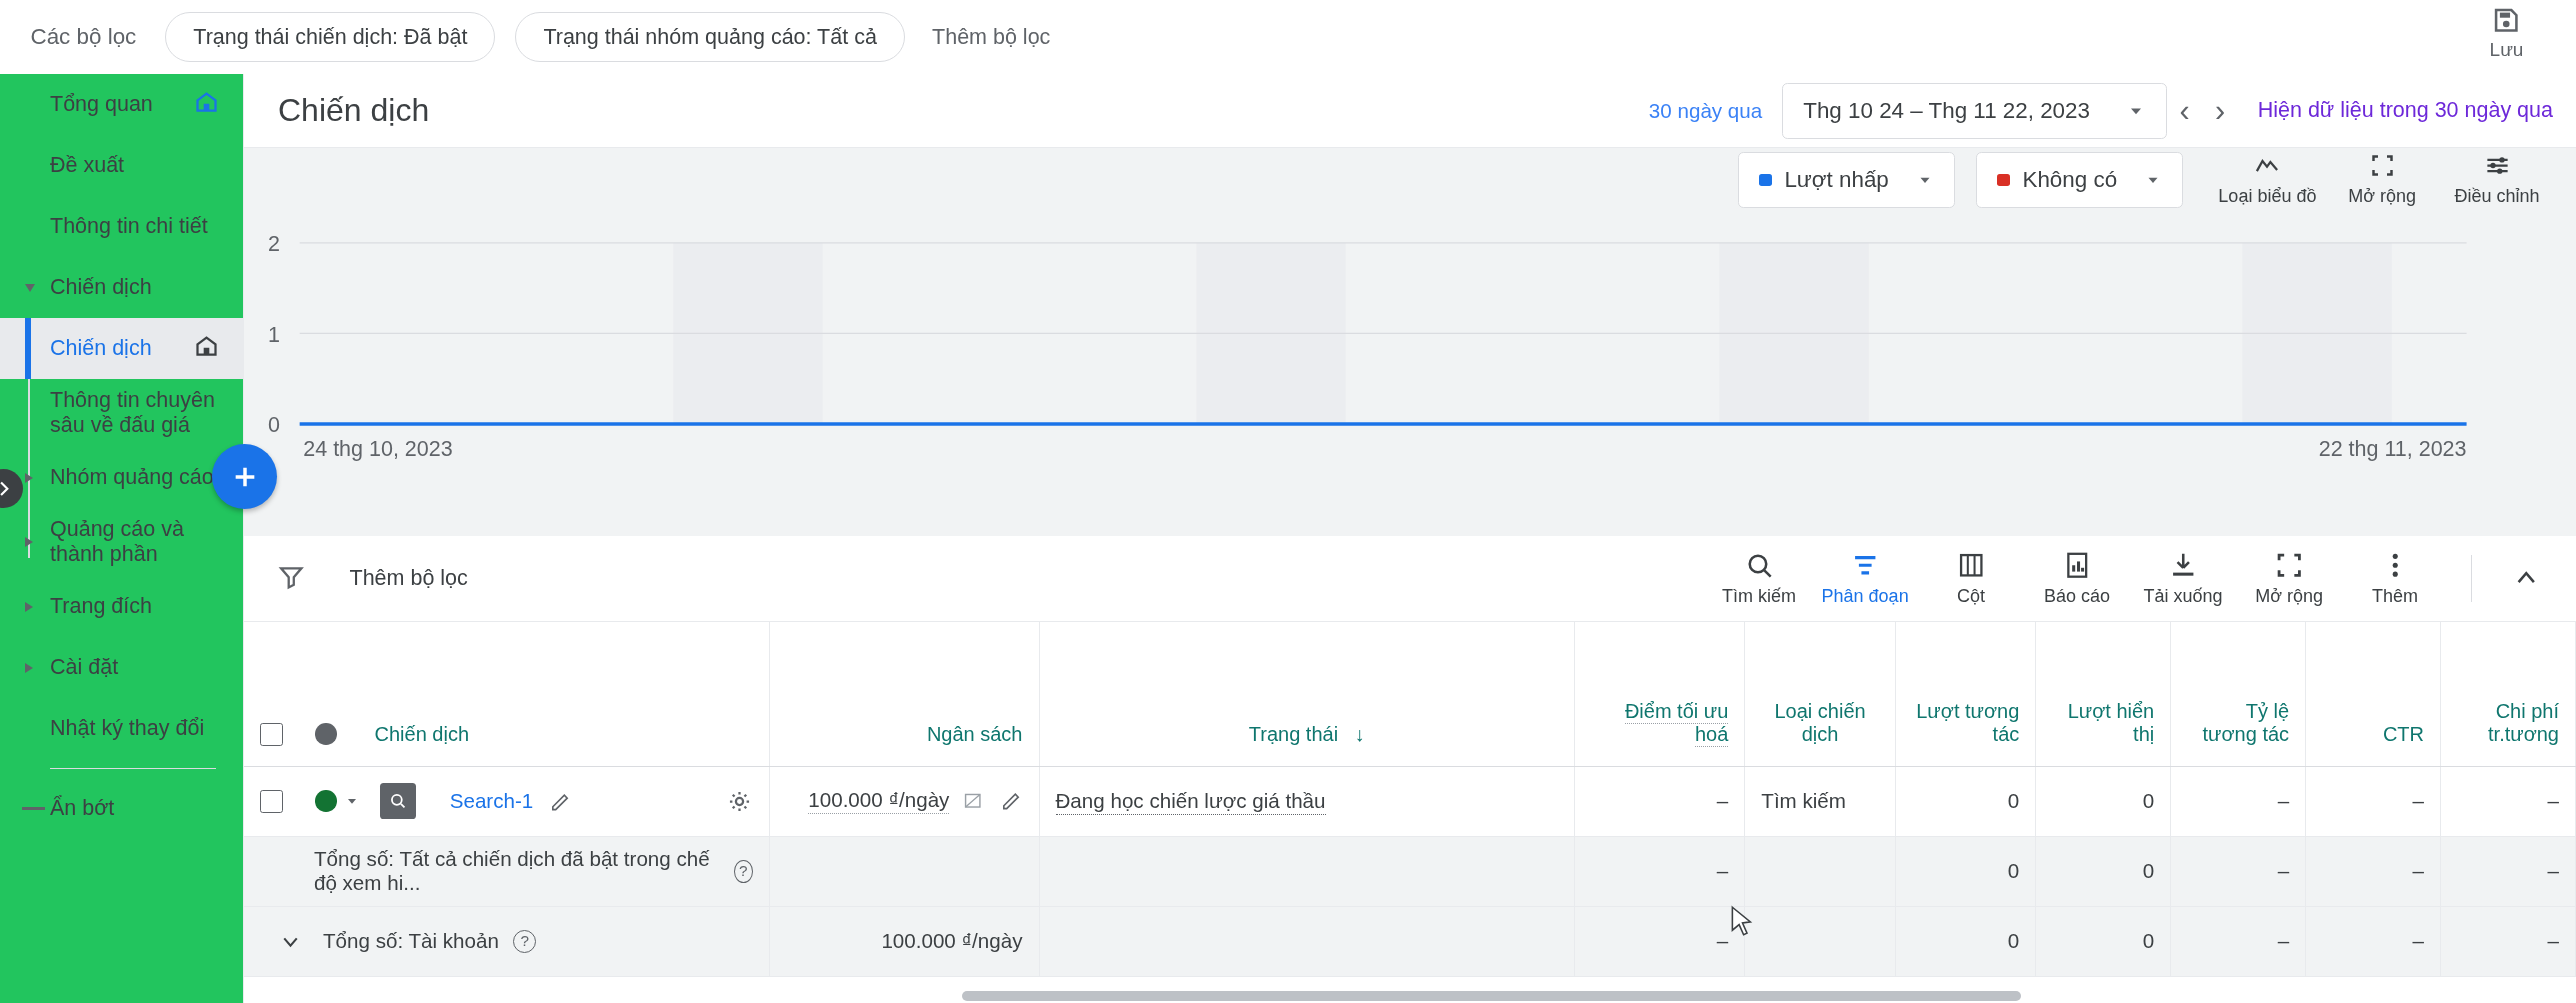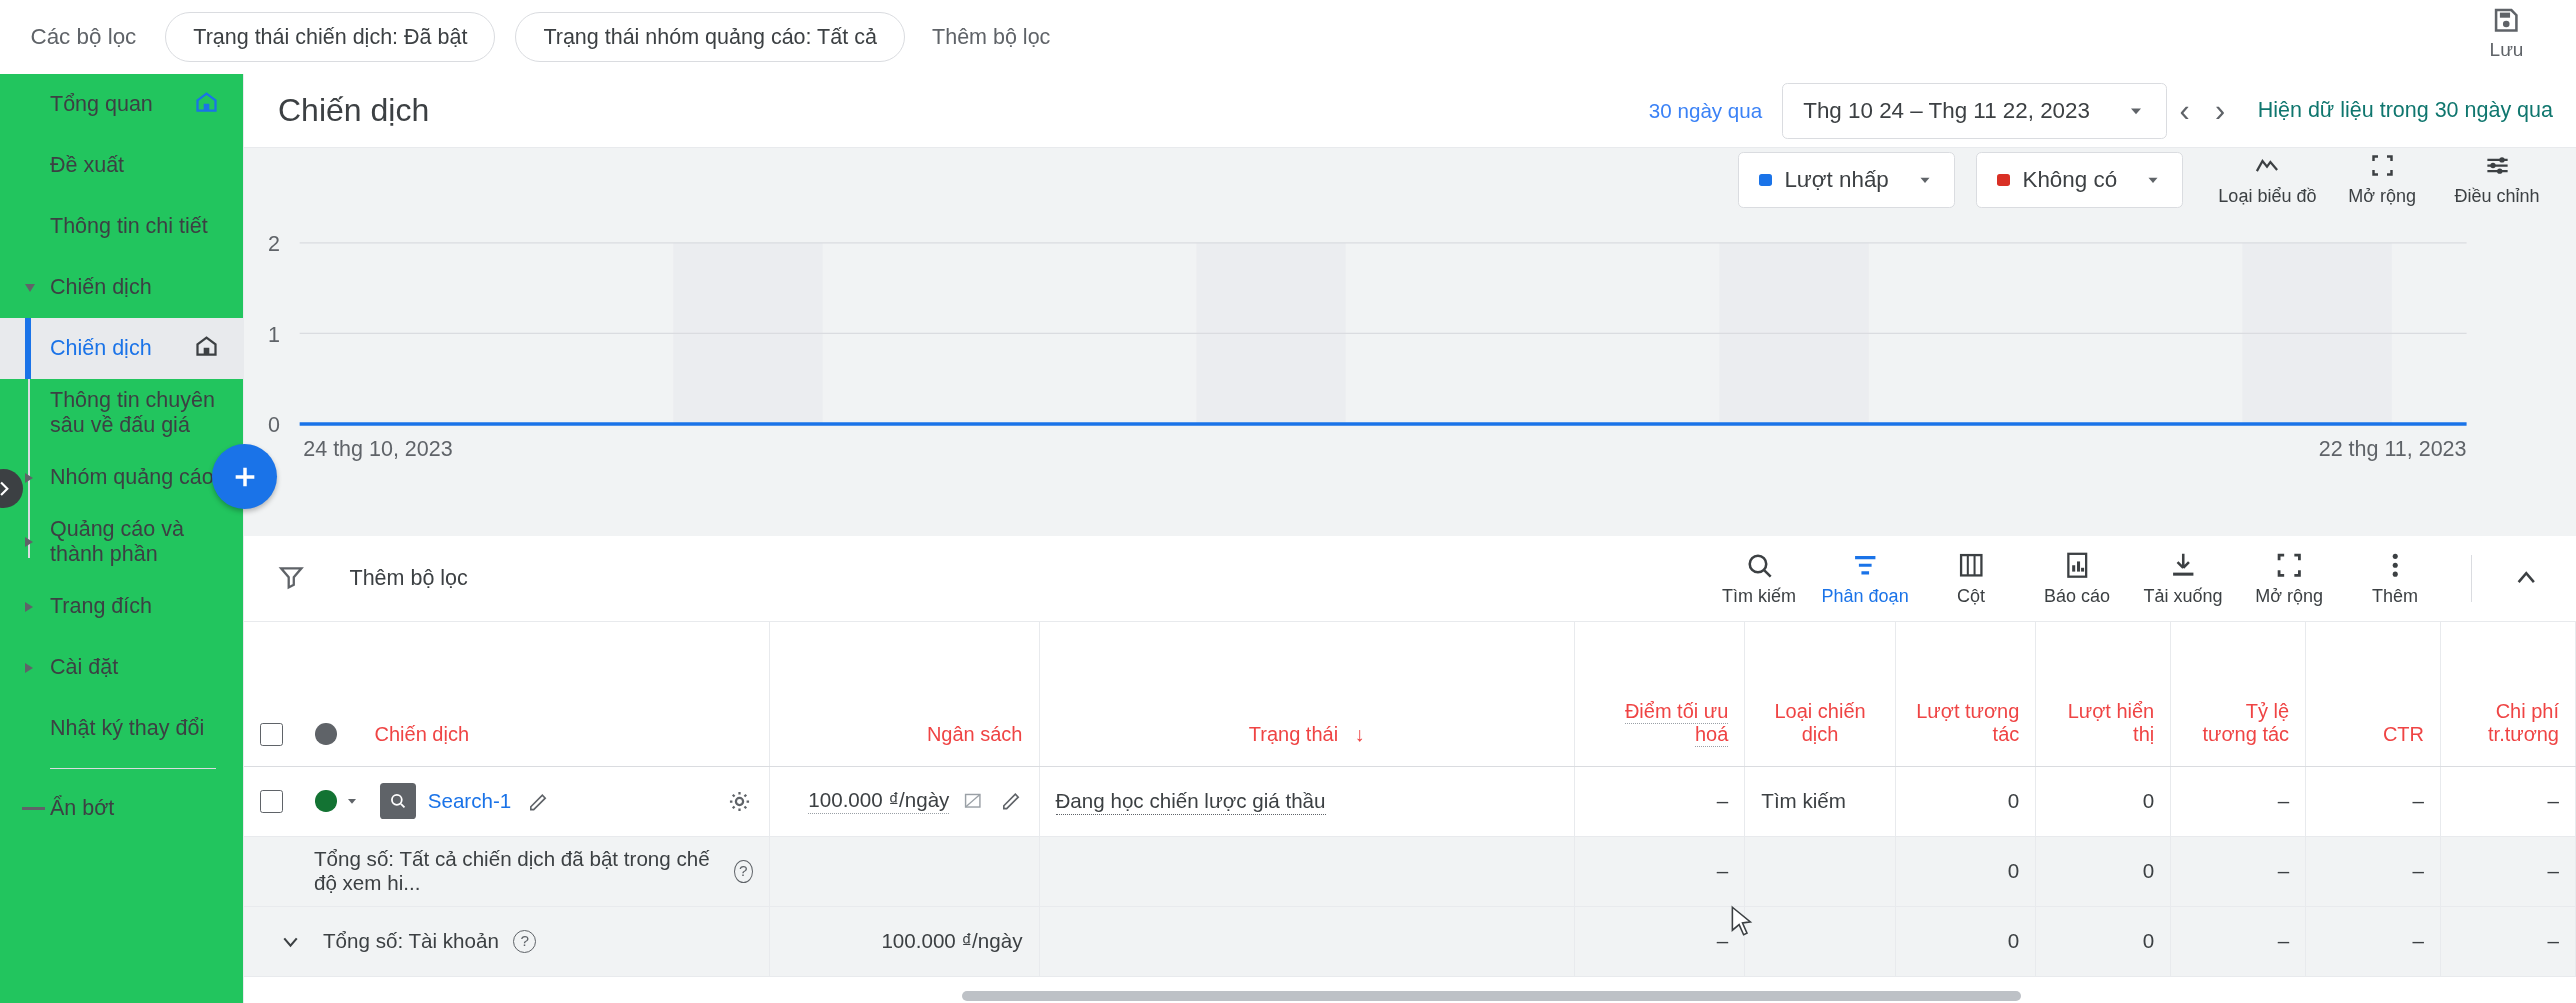"Hiện dữ liệu trong 30" .show-data { color: #0f766e -> #6d28d9 }
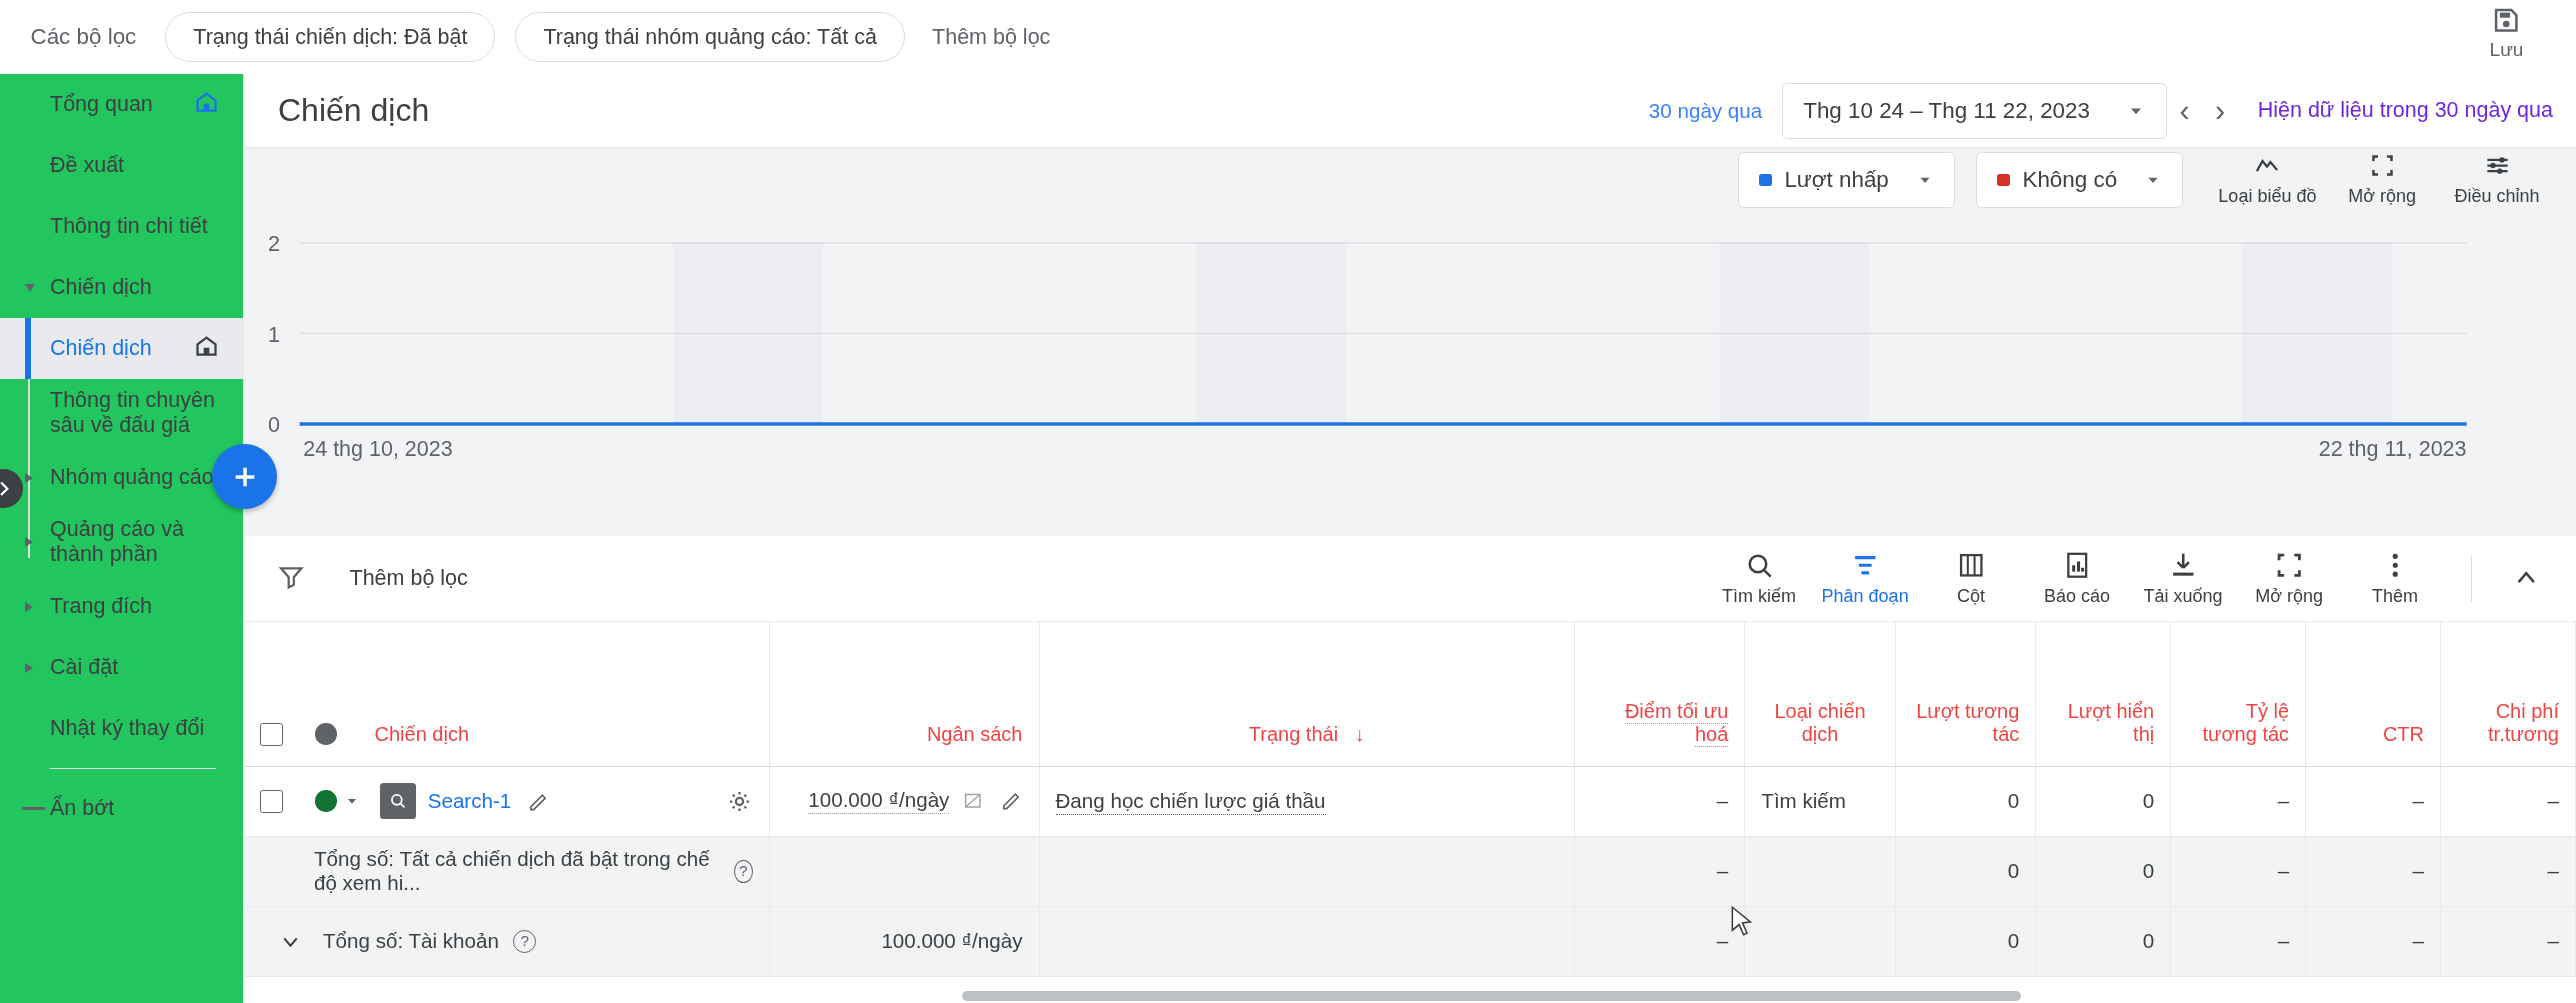"Điểm tối ưu hoá" .tbl th { color: #ef4444 -> #0f766e }
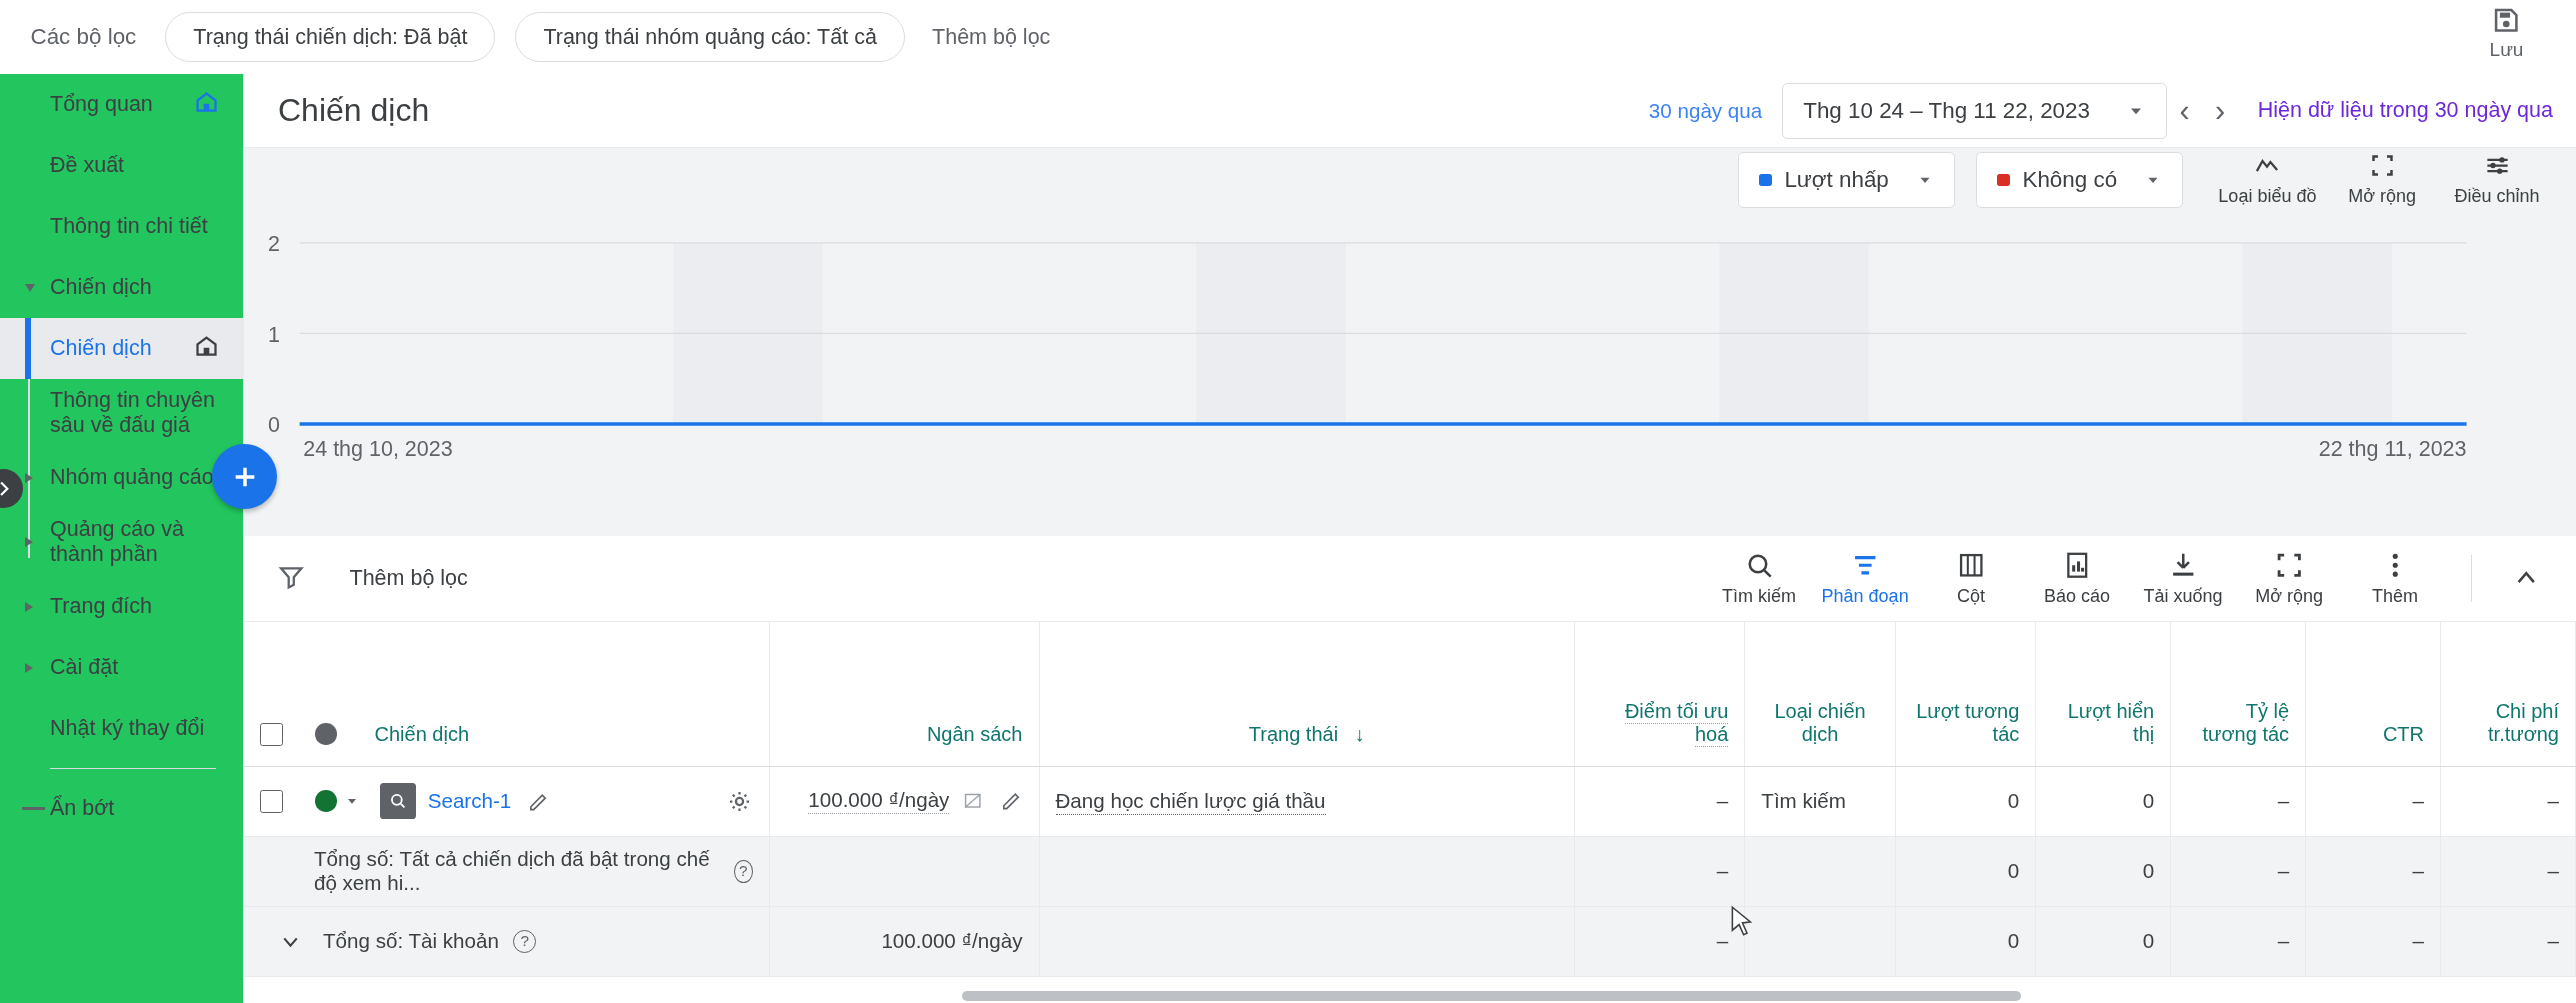"Search-1" a.link { margin-left: 12px -> 34px }
